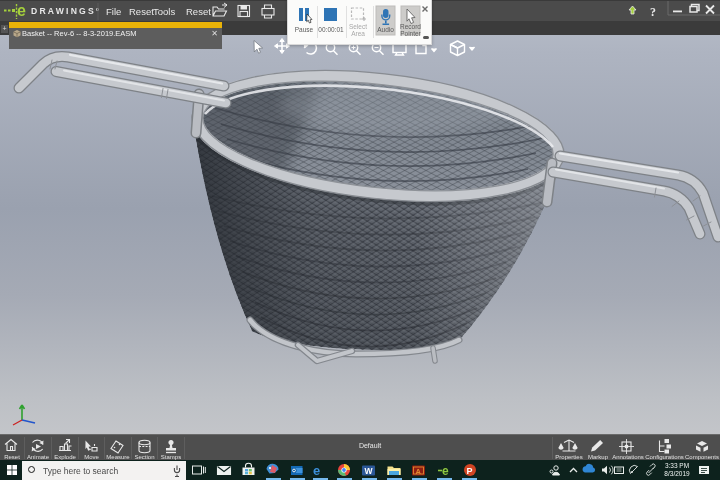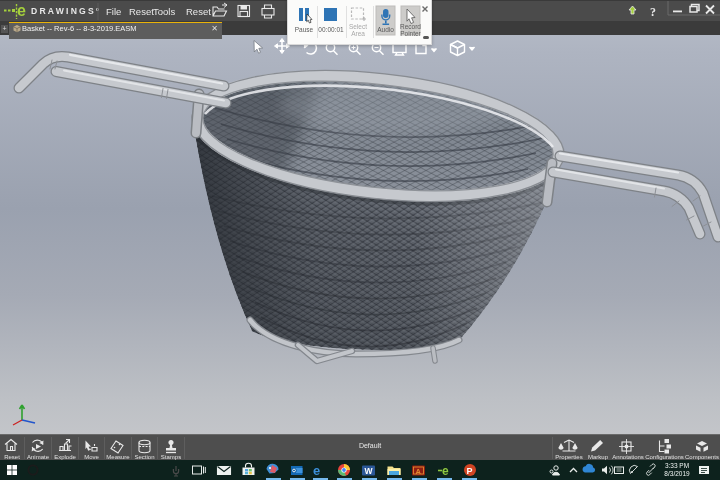"Basket -- Rev-6 -- 8-3-2019.EASM" #tab { border-top: 1px solid #eab308 -> 6px solid #eab308; height: 17px -> 27px }
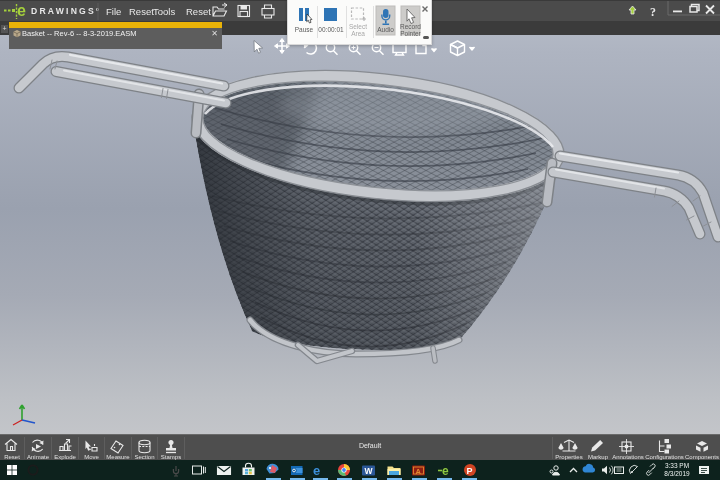"Type here to search" div { html: none -> <div> <span>Type here to search</span> <i></i> <svg> <path></path> </svg> </div> }
